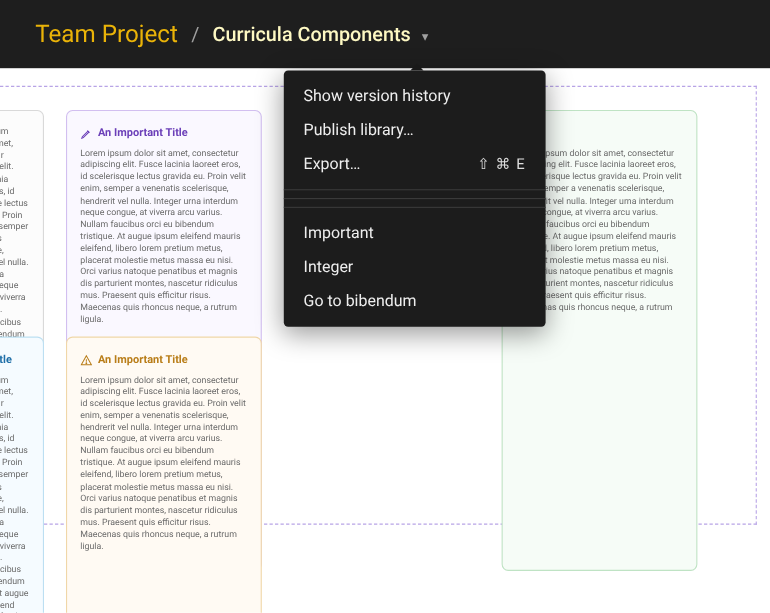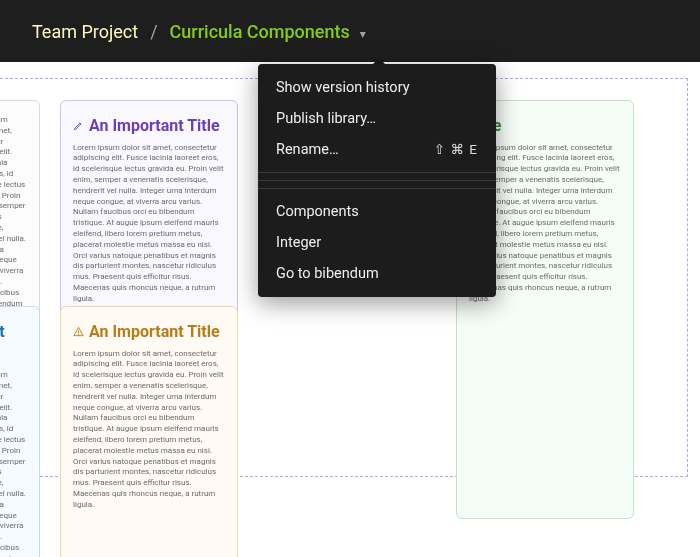"Team Project" .bc-parent { color: #fef9c3 -> #eab308; font-size: 18px -> 22px }
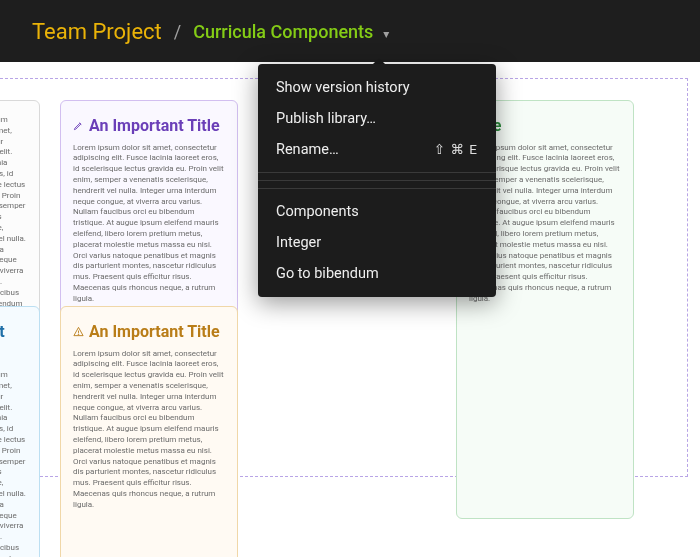"Curricula Components" .bc-current { color: #84cc16 -> #fef9c3 }
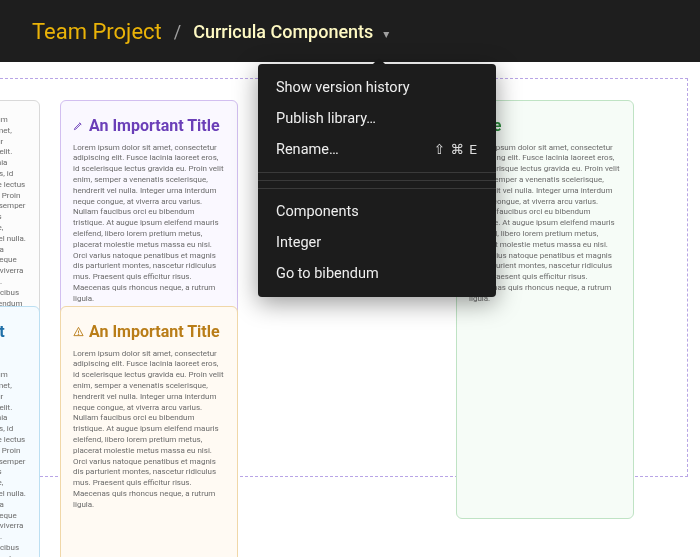"Show version history" .menu-item { align-items: none -> center }
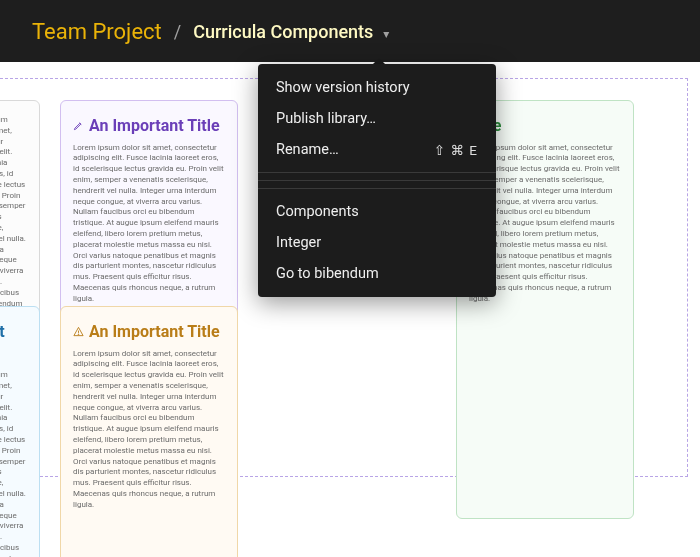"An Important Title" .card-title-row { font-size: 16px -> 10px }
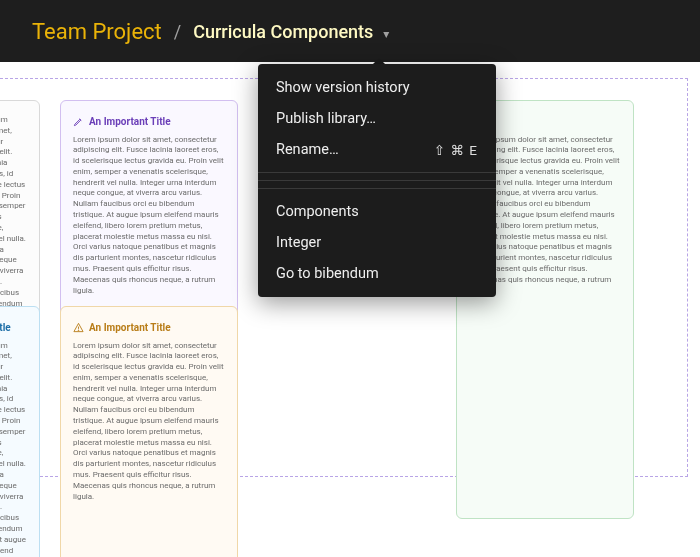"Rename…" span.menu-label { text: Rename -> Export }
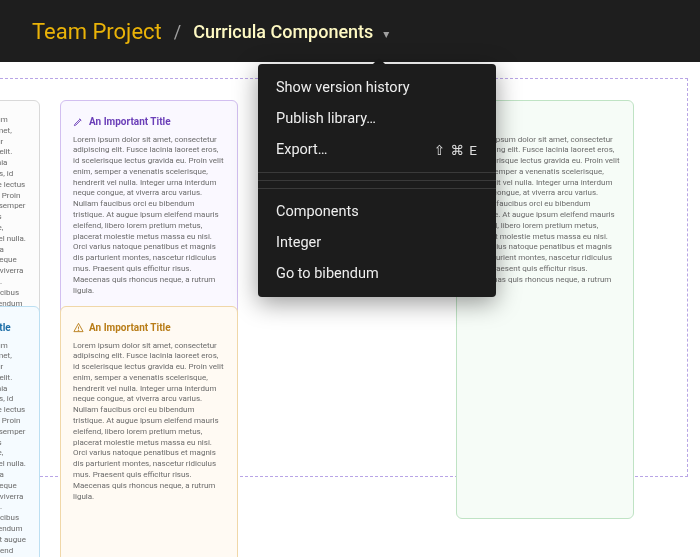"Components" span.menu-label { text: Components -> Important }
